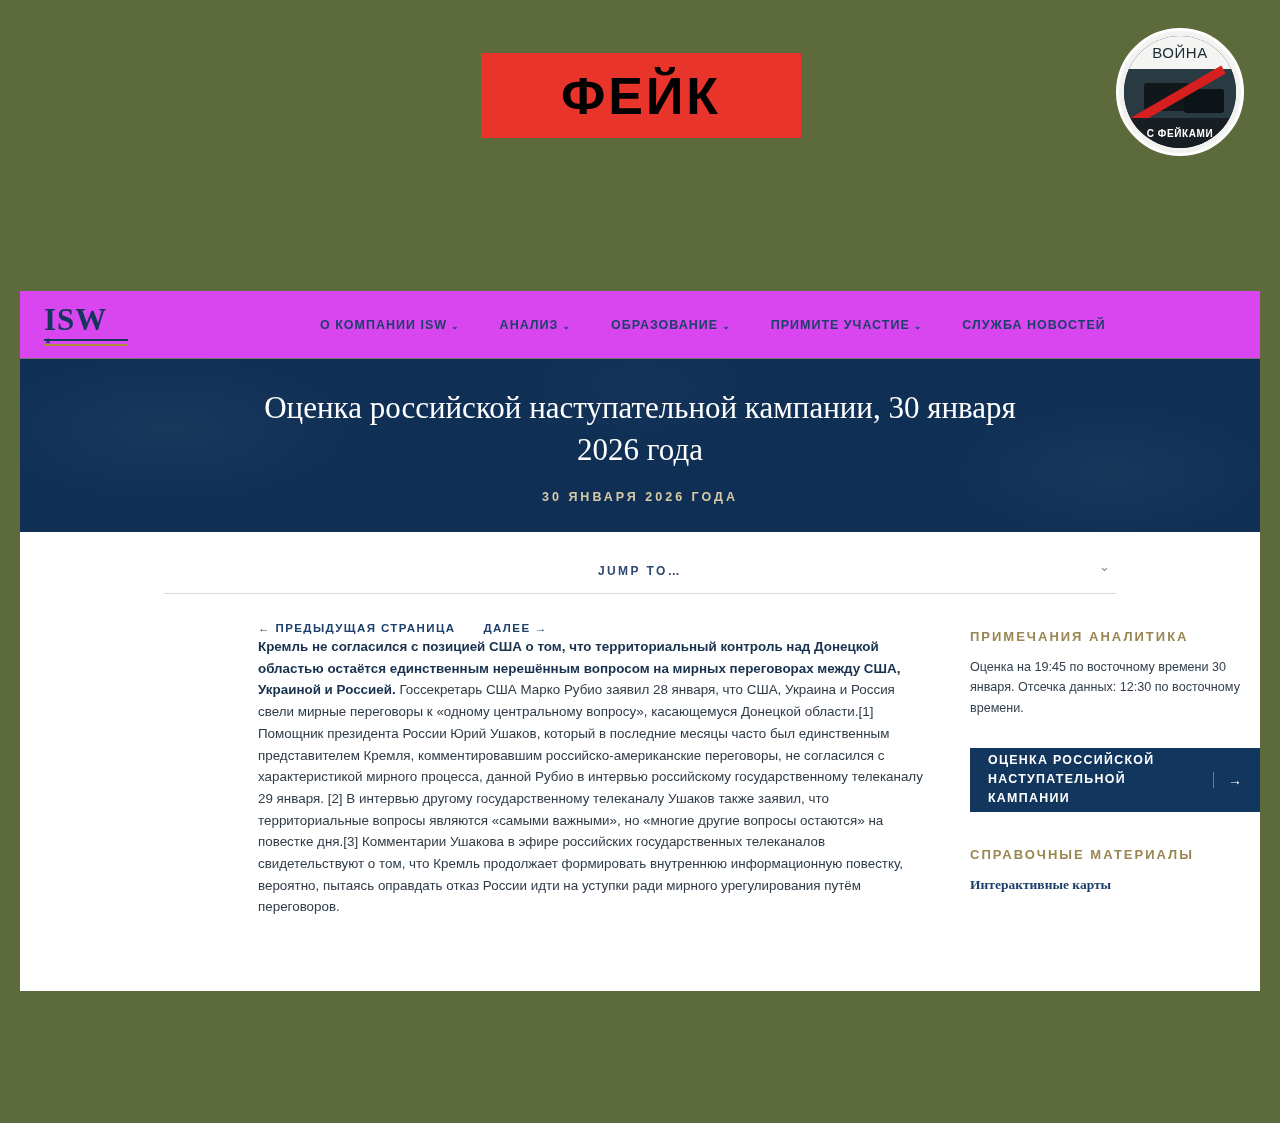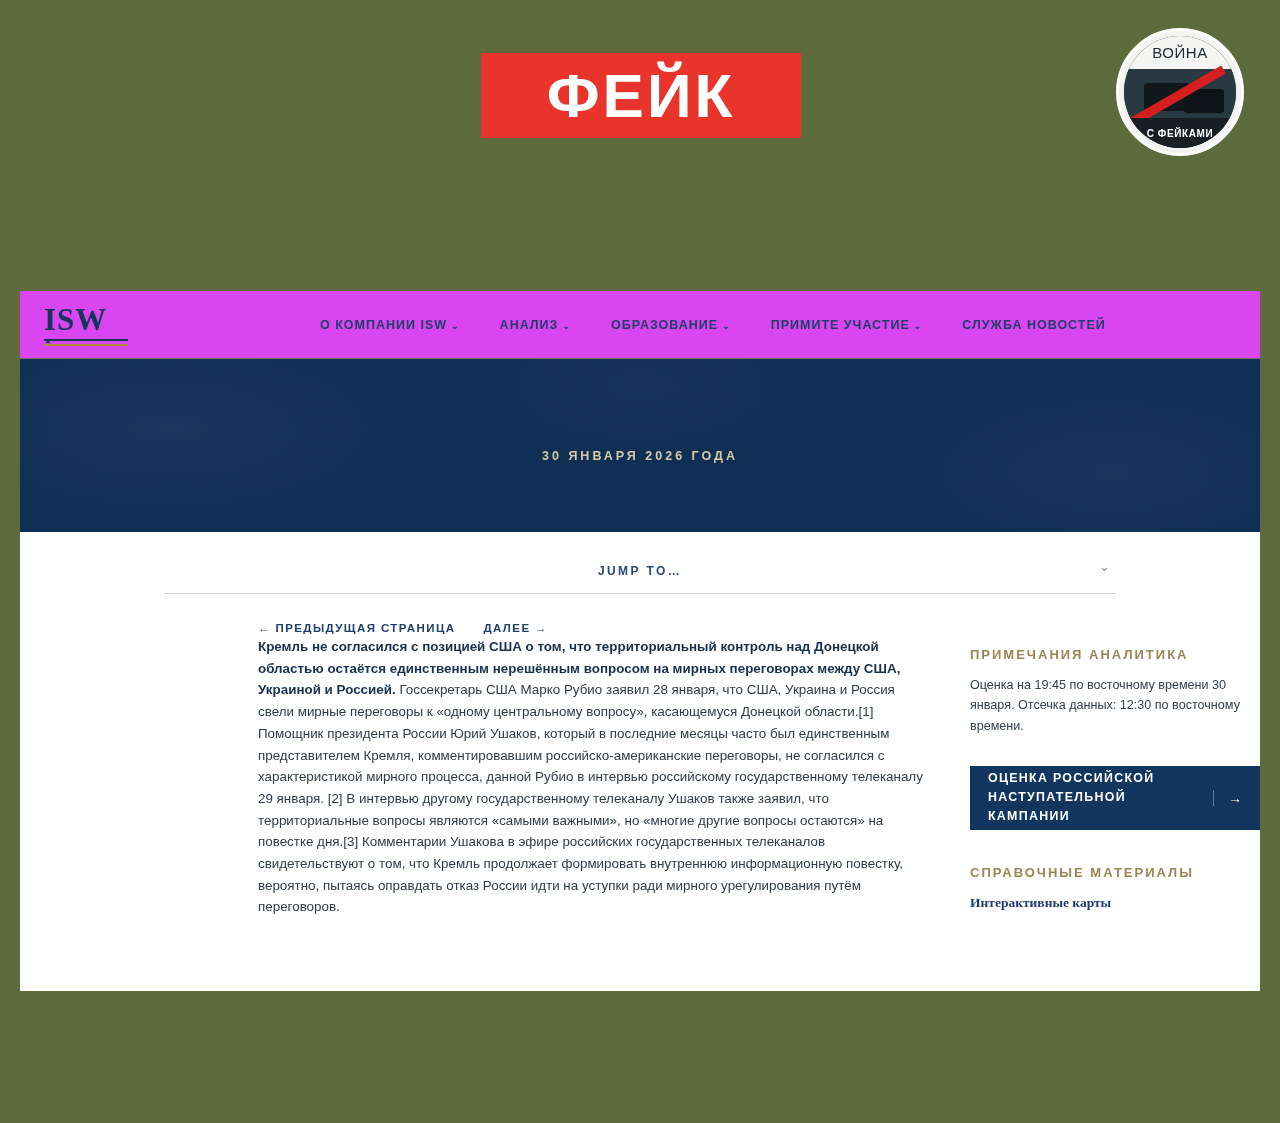"ФЕЙК" .fake-banner span { color: #ffffff -> #000000; font-size: 62px -> 52px }
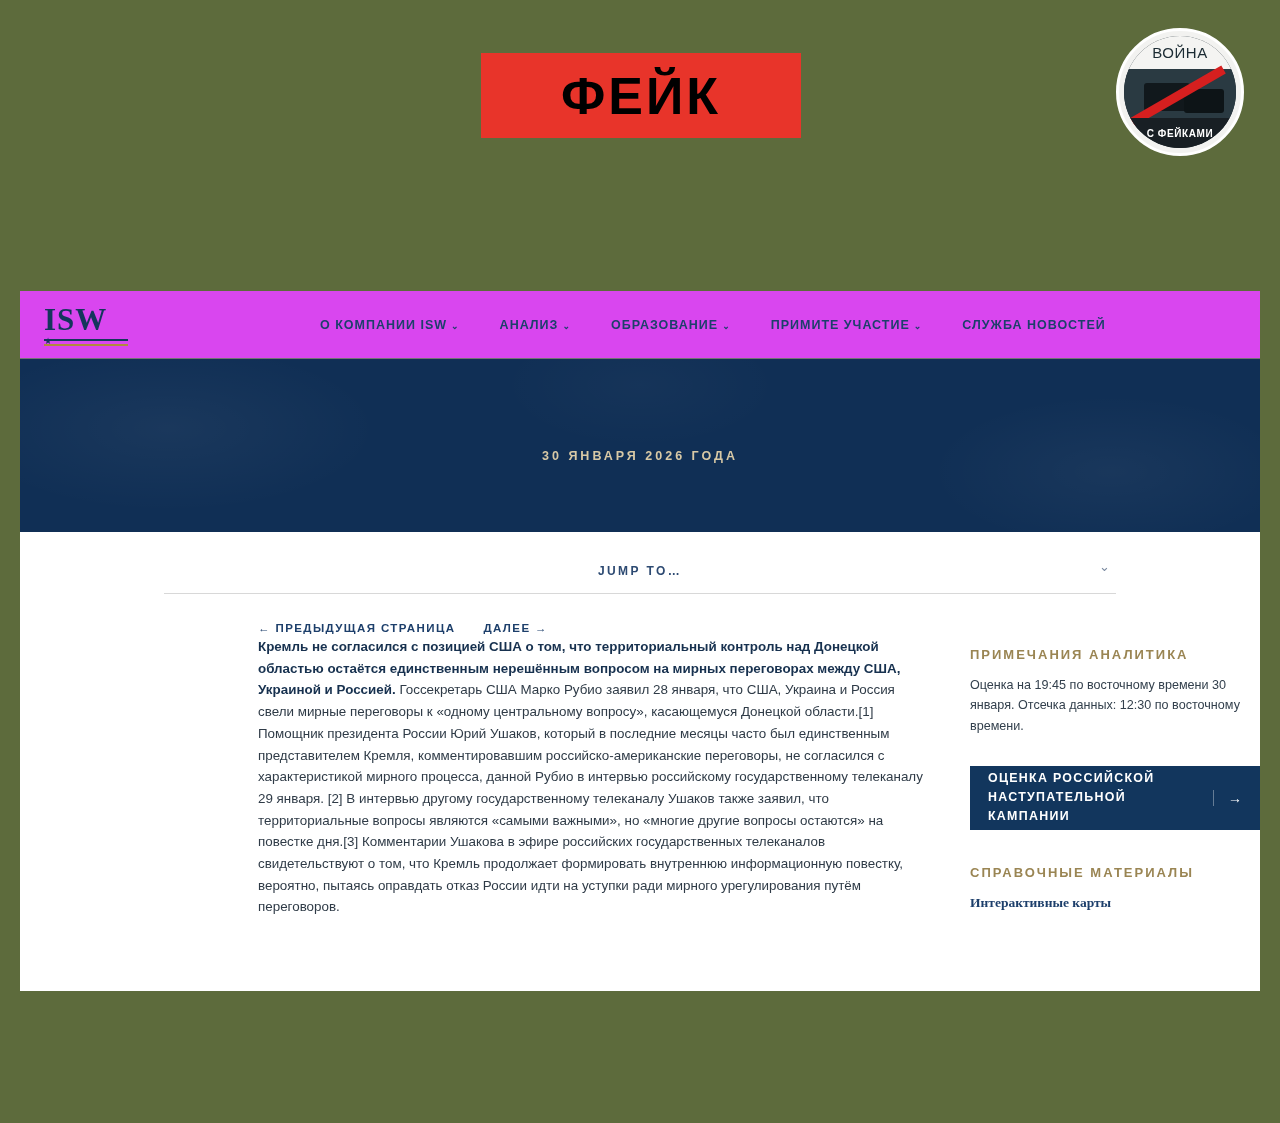"Оценка российской наступательной кампании, 30" div.hero-title { html: none -> <div>Оценка российской наступательной кампании, 30 января 2026 года</div> }
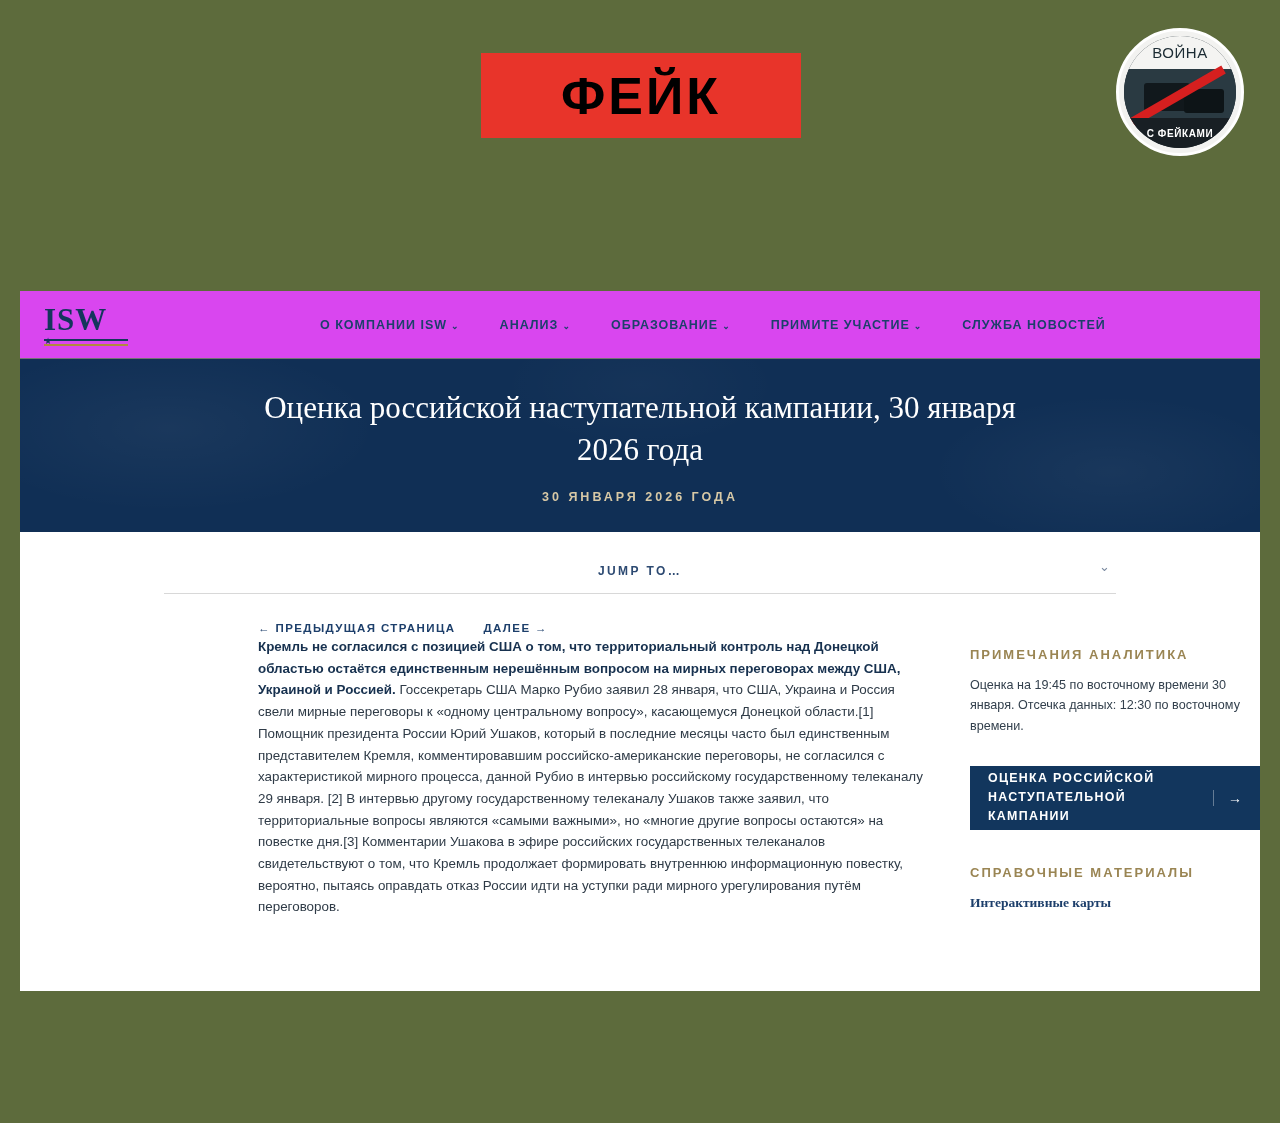"ПРИМЕЧАНИЯ АНАЛИТИКА" .col-side { margin-top: 18px -> none }
